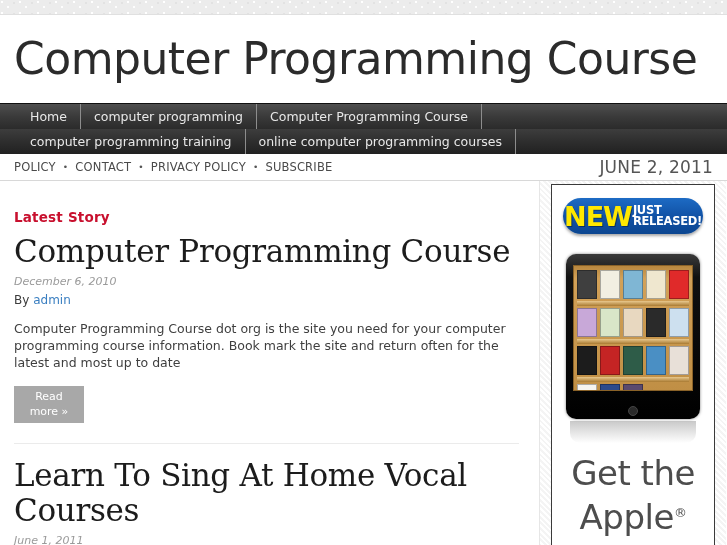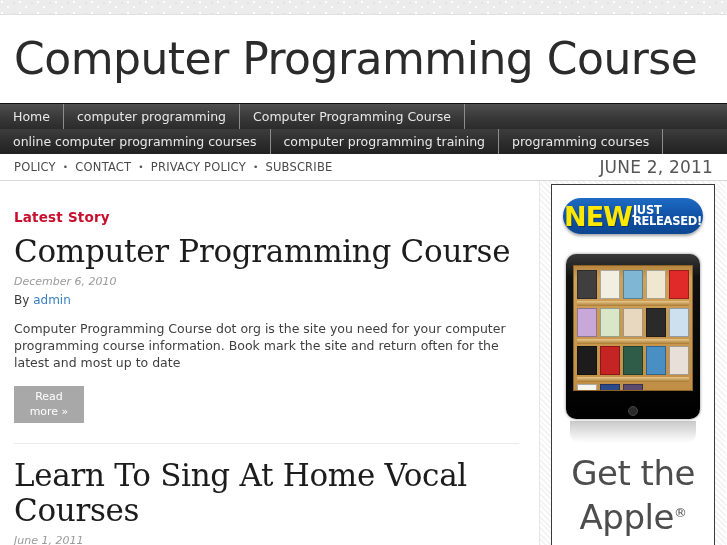"Home" .nav-row { padding-left: none -> 17px }
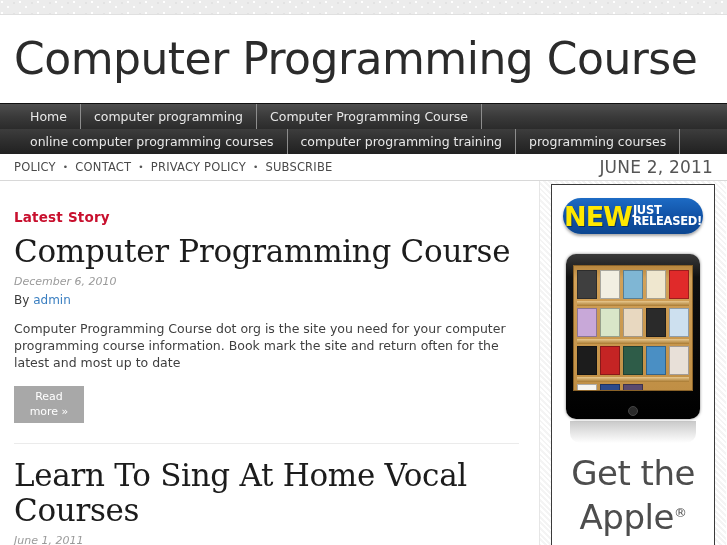"online computer programming courses" div.nav-item { order: before "computer programming training" -> after "computer programming training" }
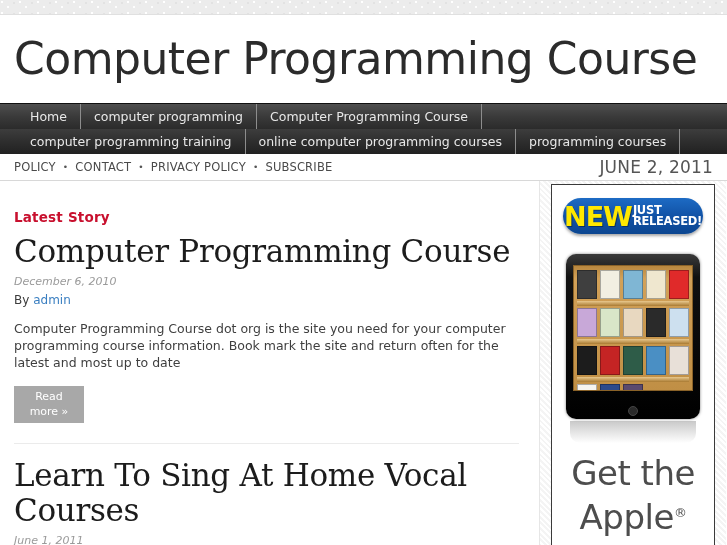"programming courses" div.nav-item { html: <div>programming courses</div> -> none }
